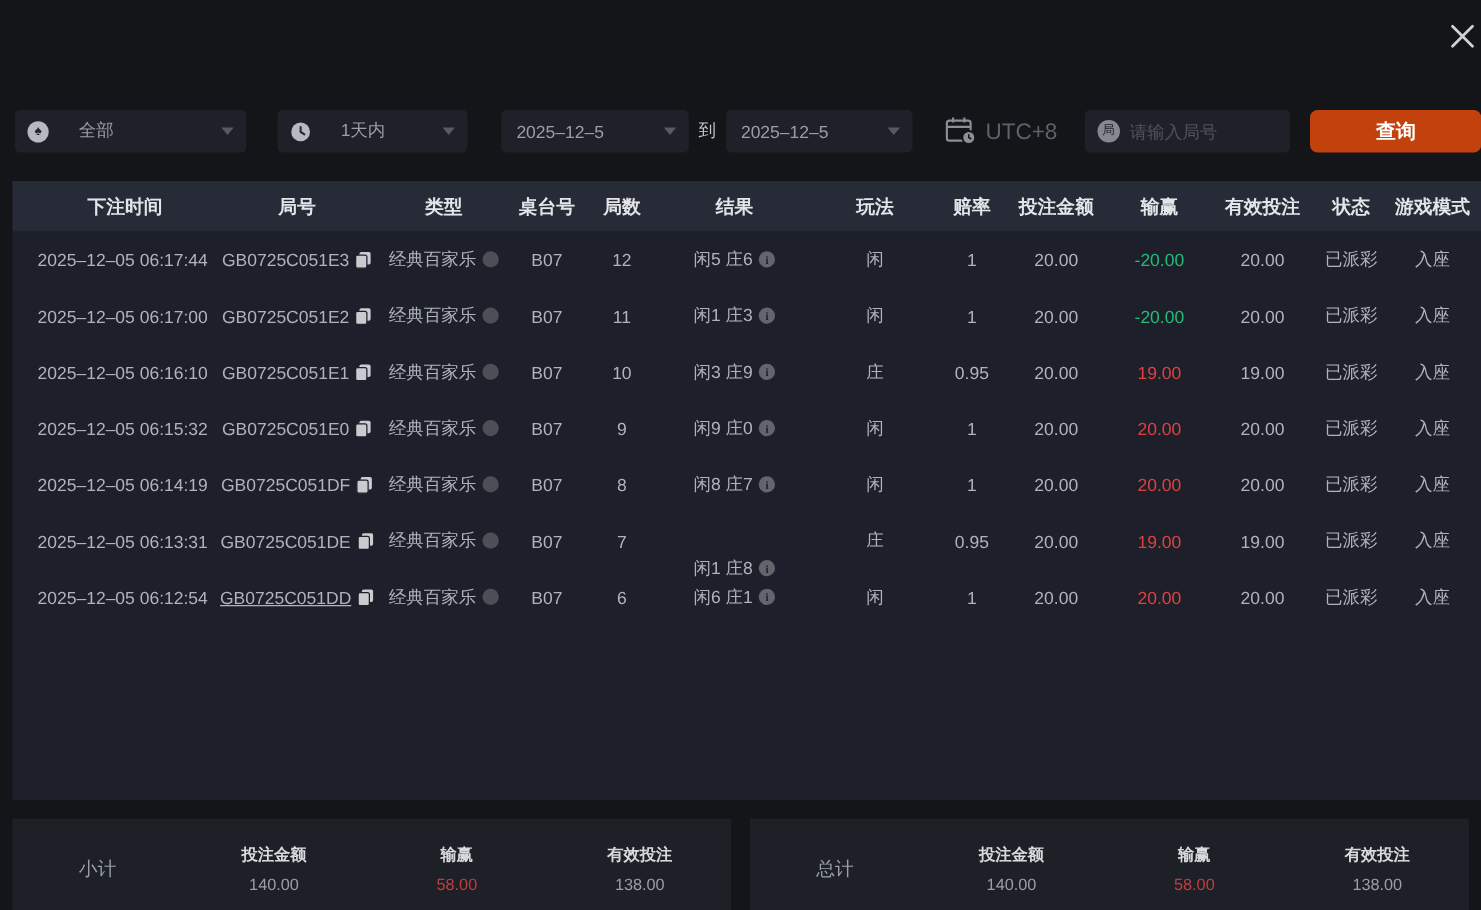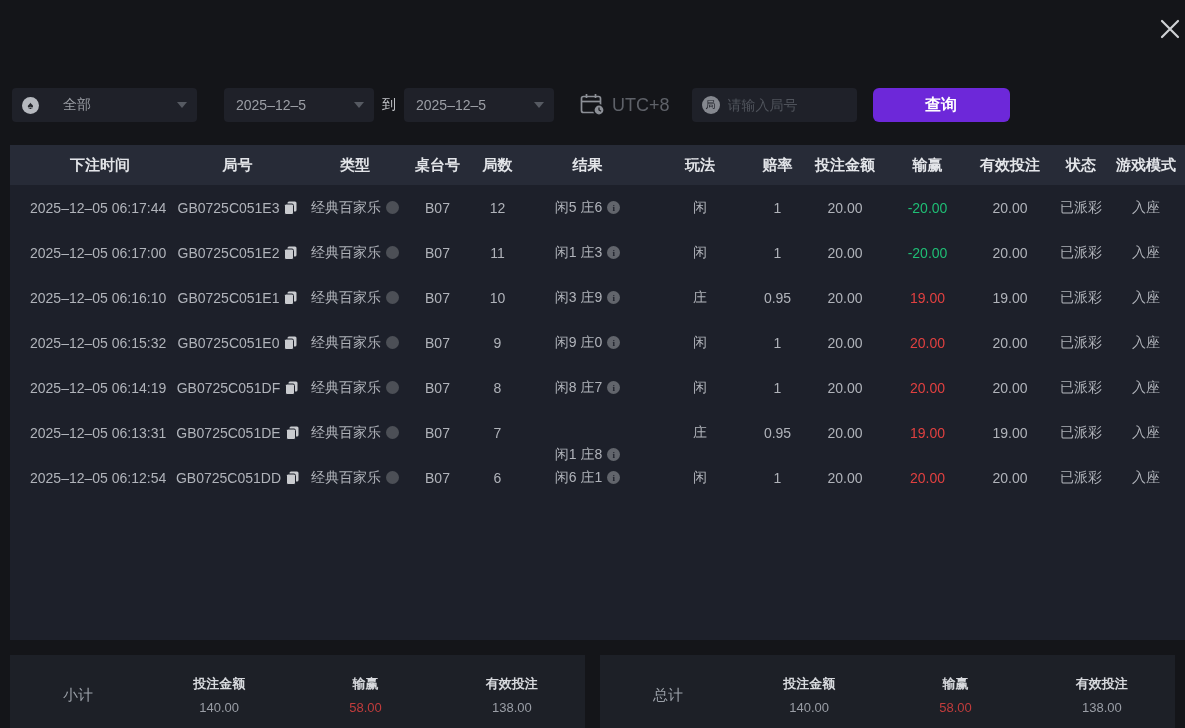"1天内" div.select { html: none -> <div> <span> <svg> <circle></circle> <path></path> </svg> </span> <span>1天内</span> <span></span> </div> }
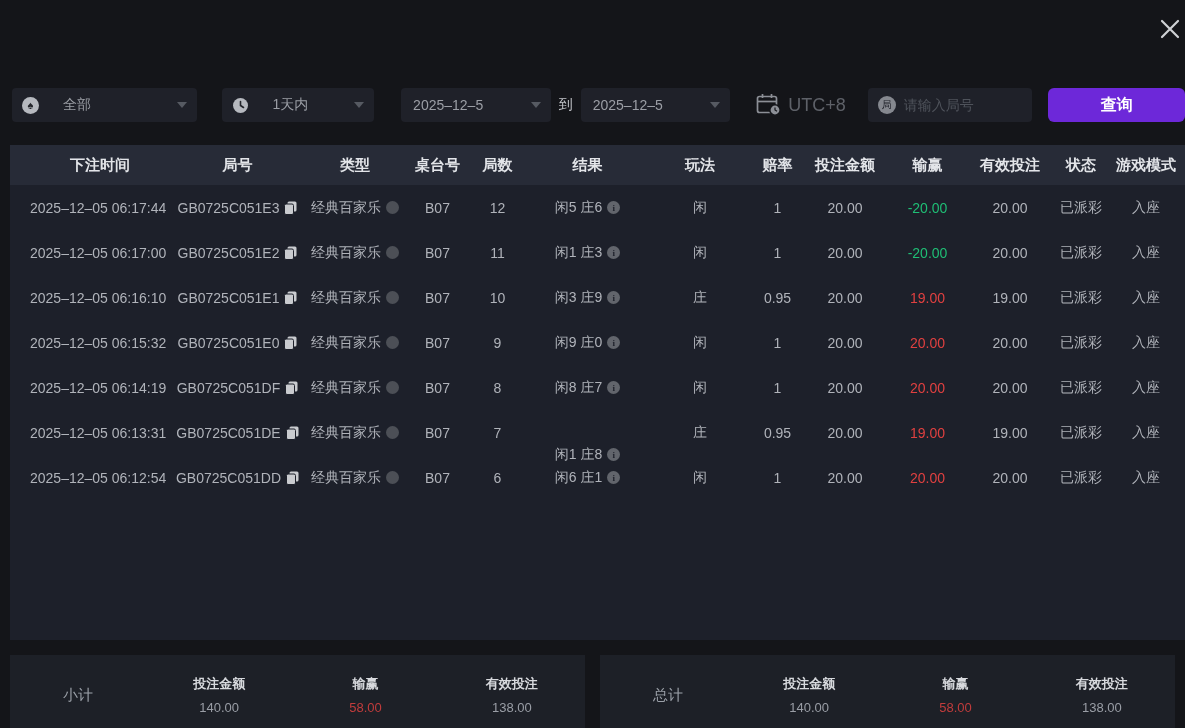"查询" .query-btn { background: #6d28d9 -> #c2410c }
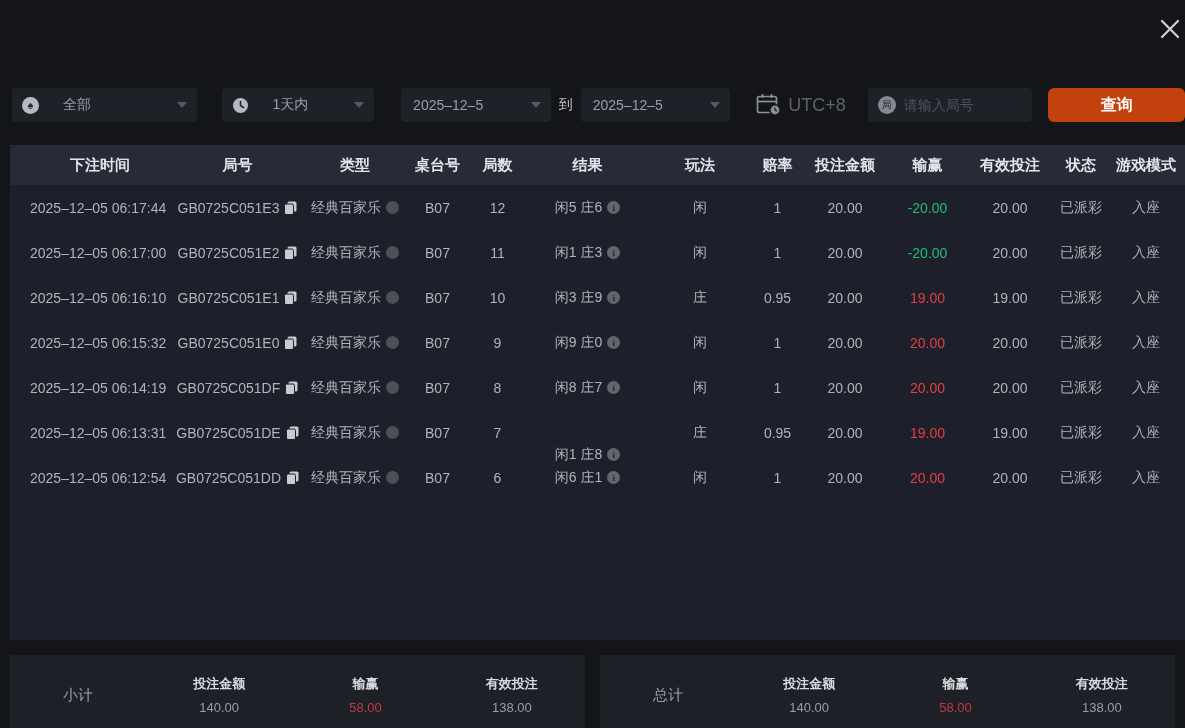"GB0725C051DD" div.td { text-decoration: none -> underline }
